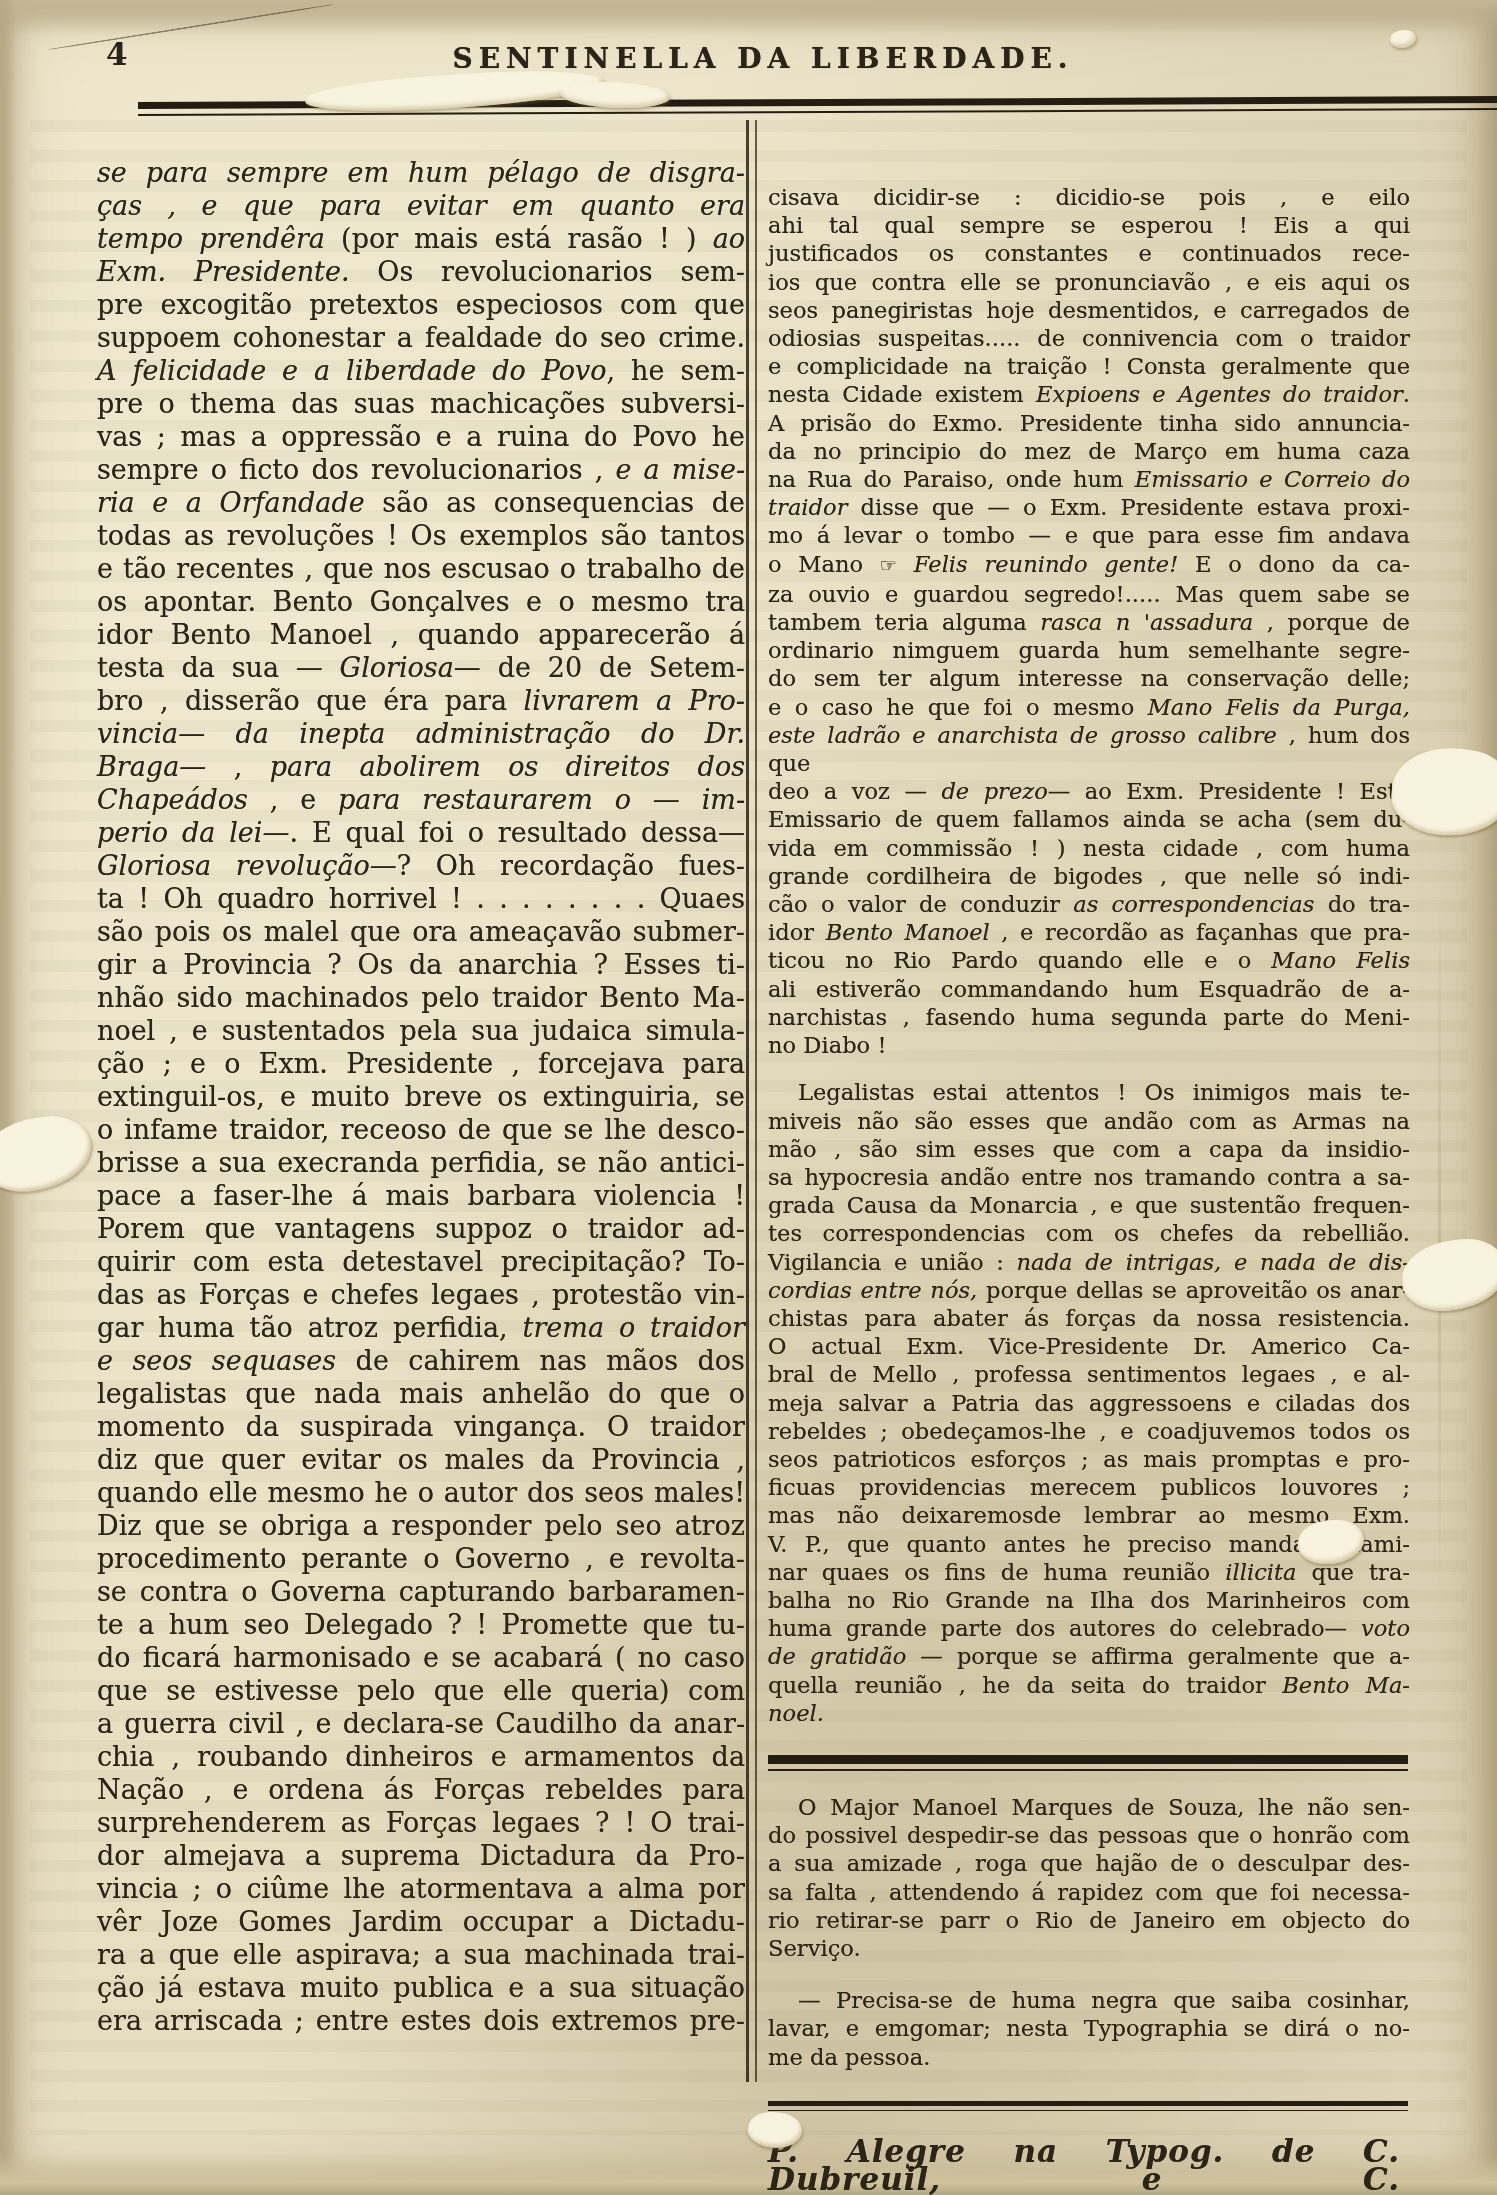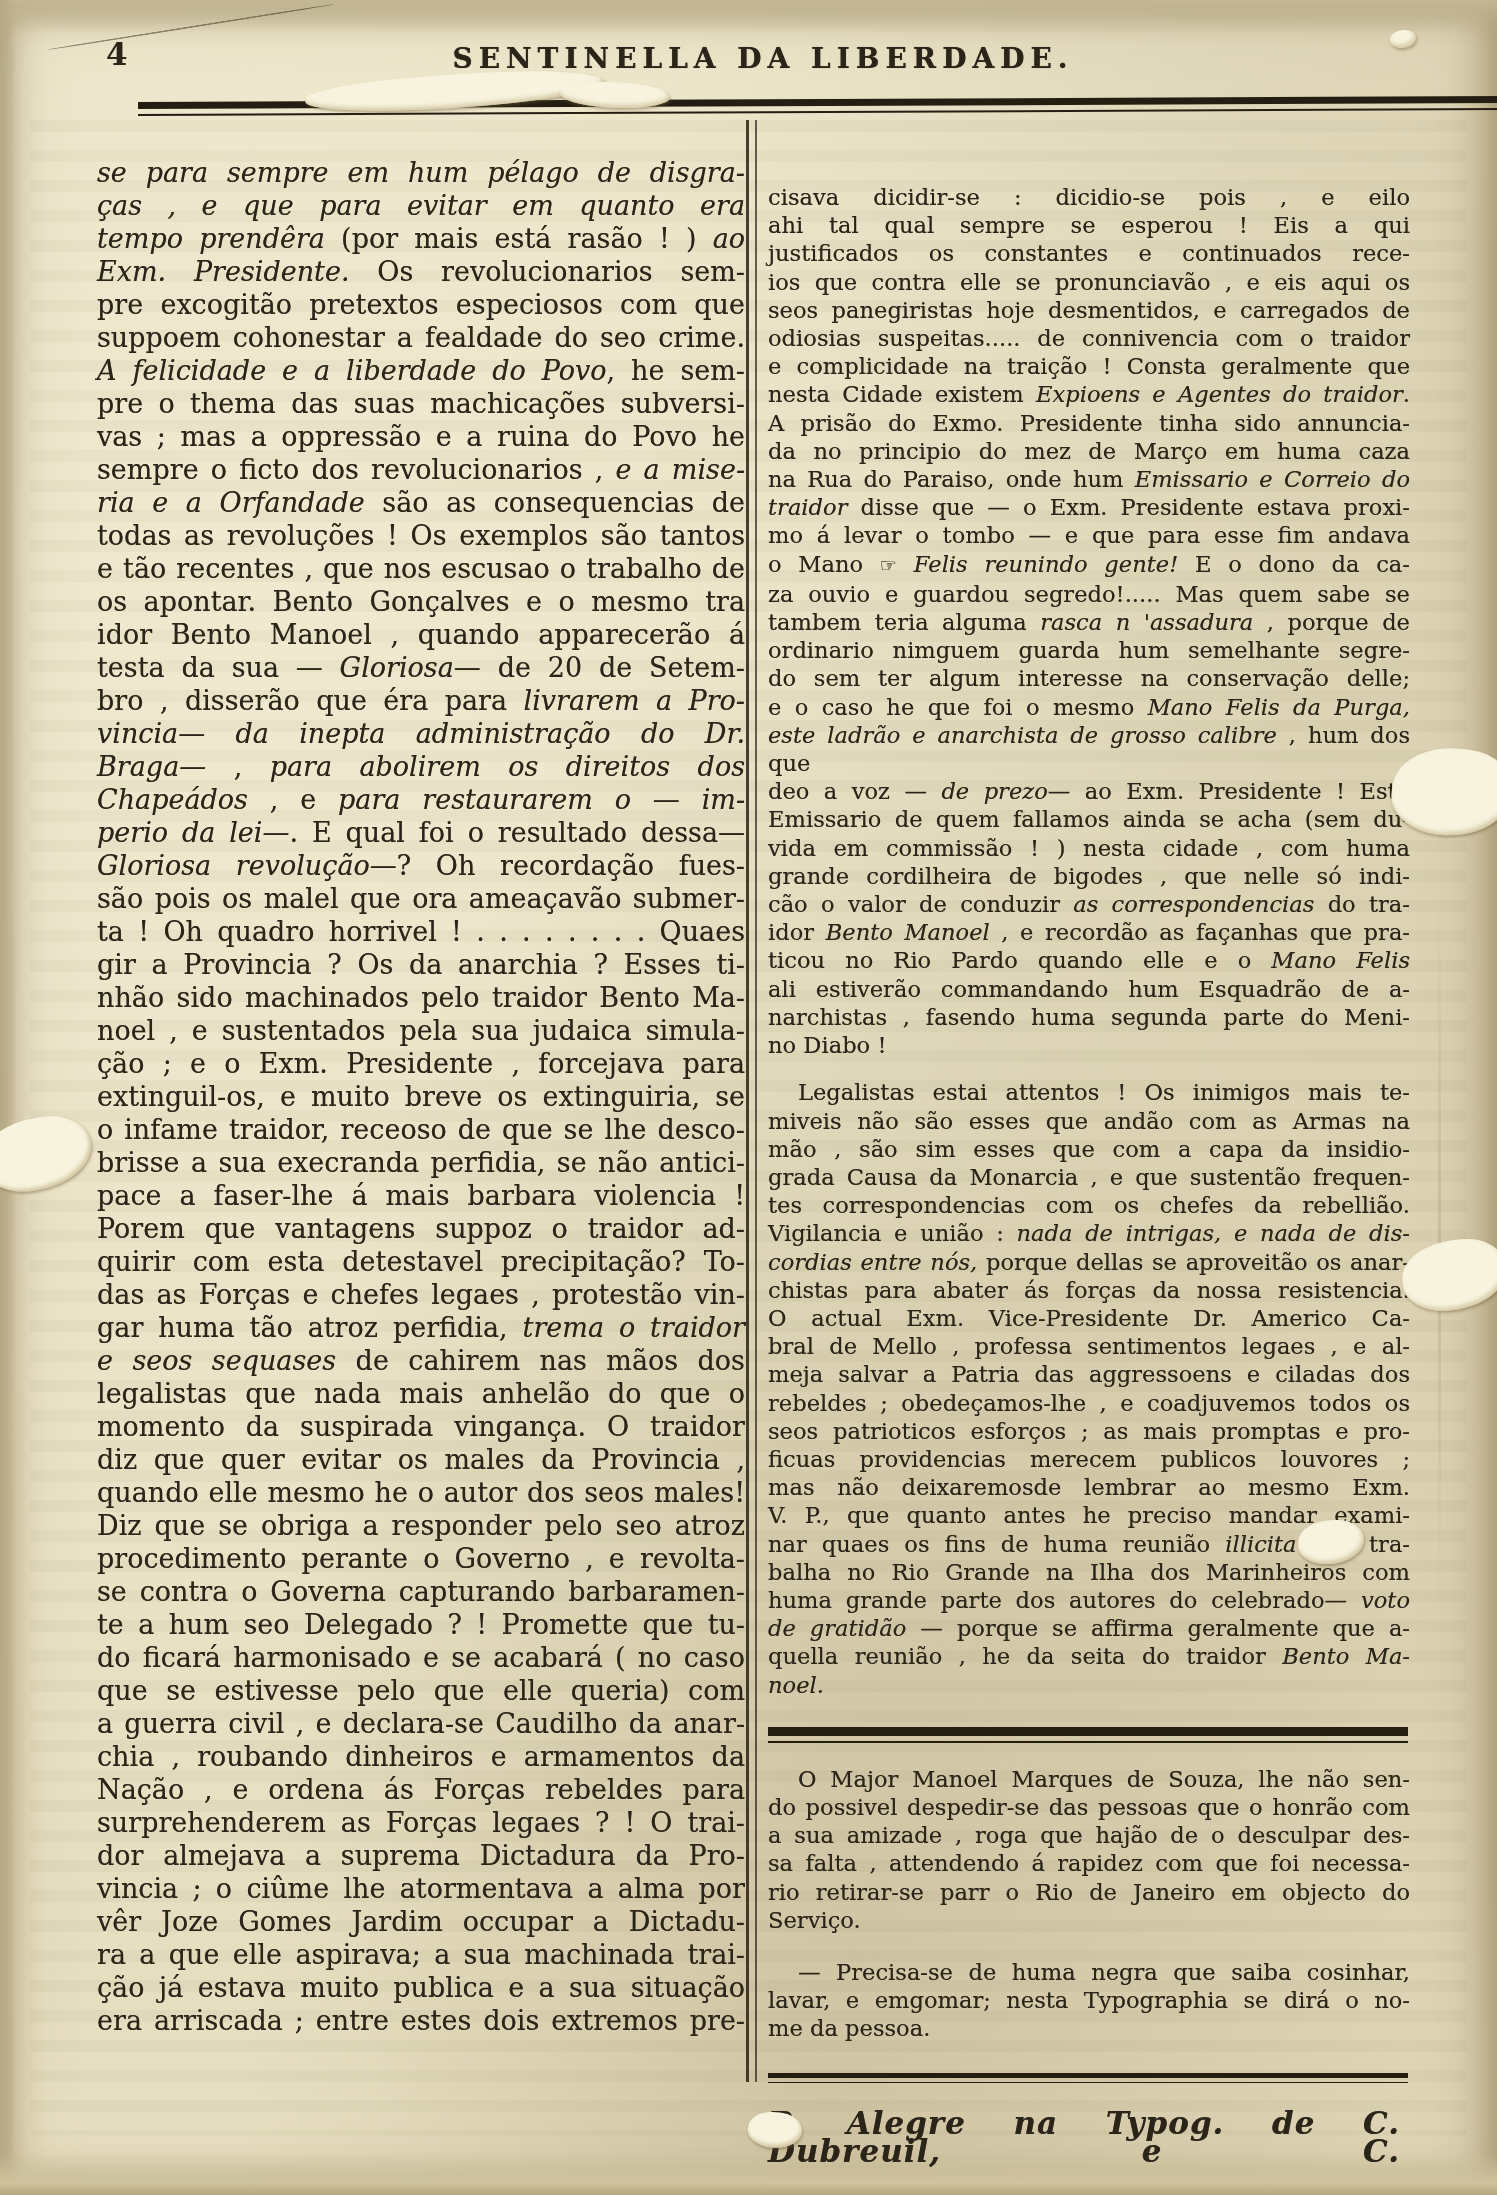"são pois os malel que" div.line { order: before "ta ! Oh quadro horrivel" -> after "ta ! Oh quadro horrivel" }
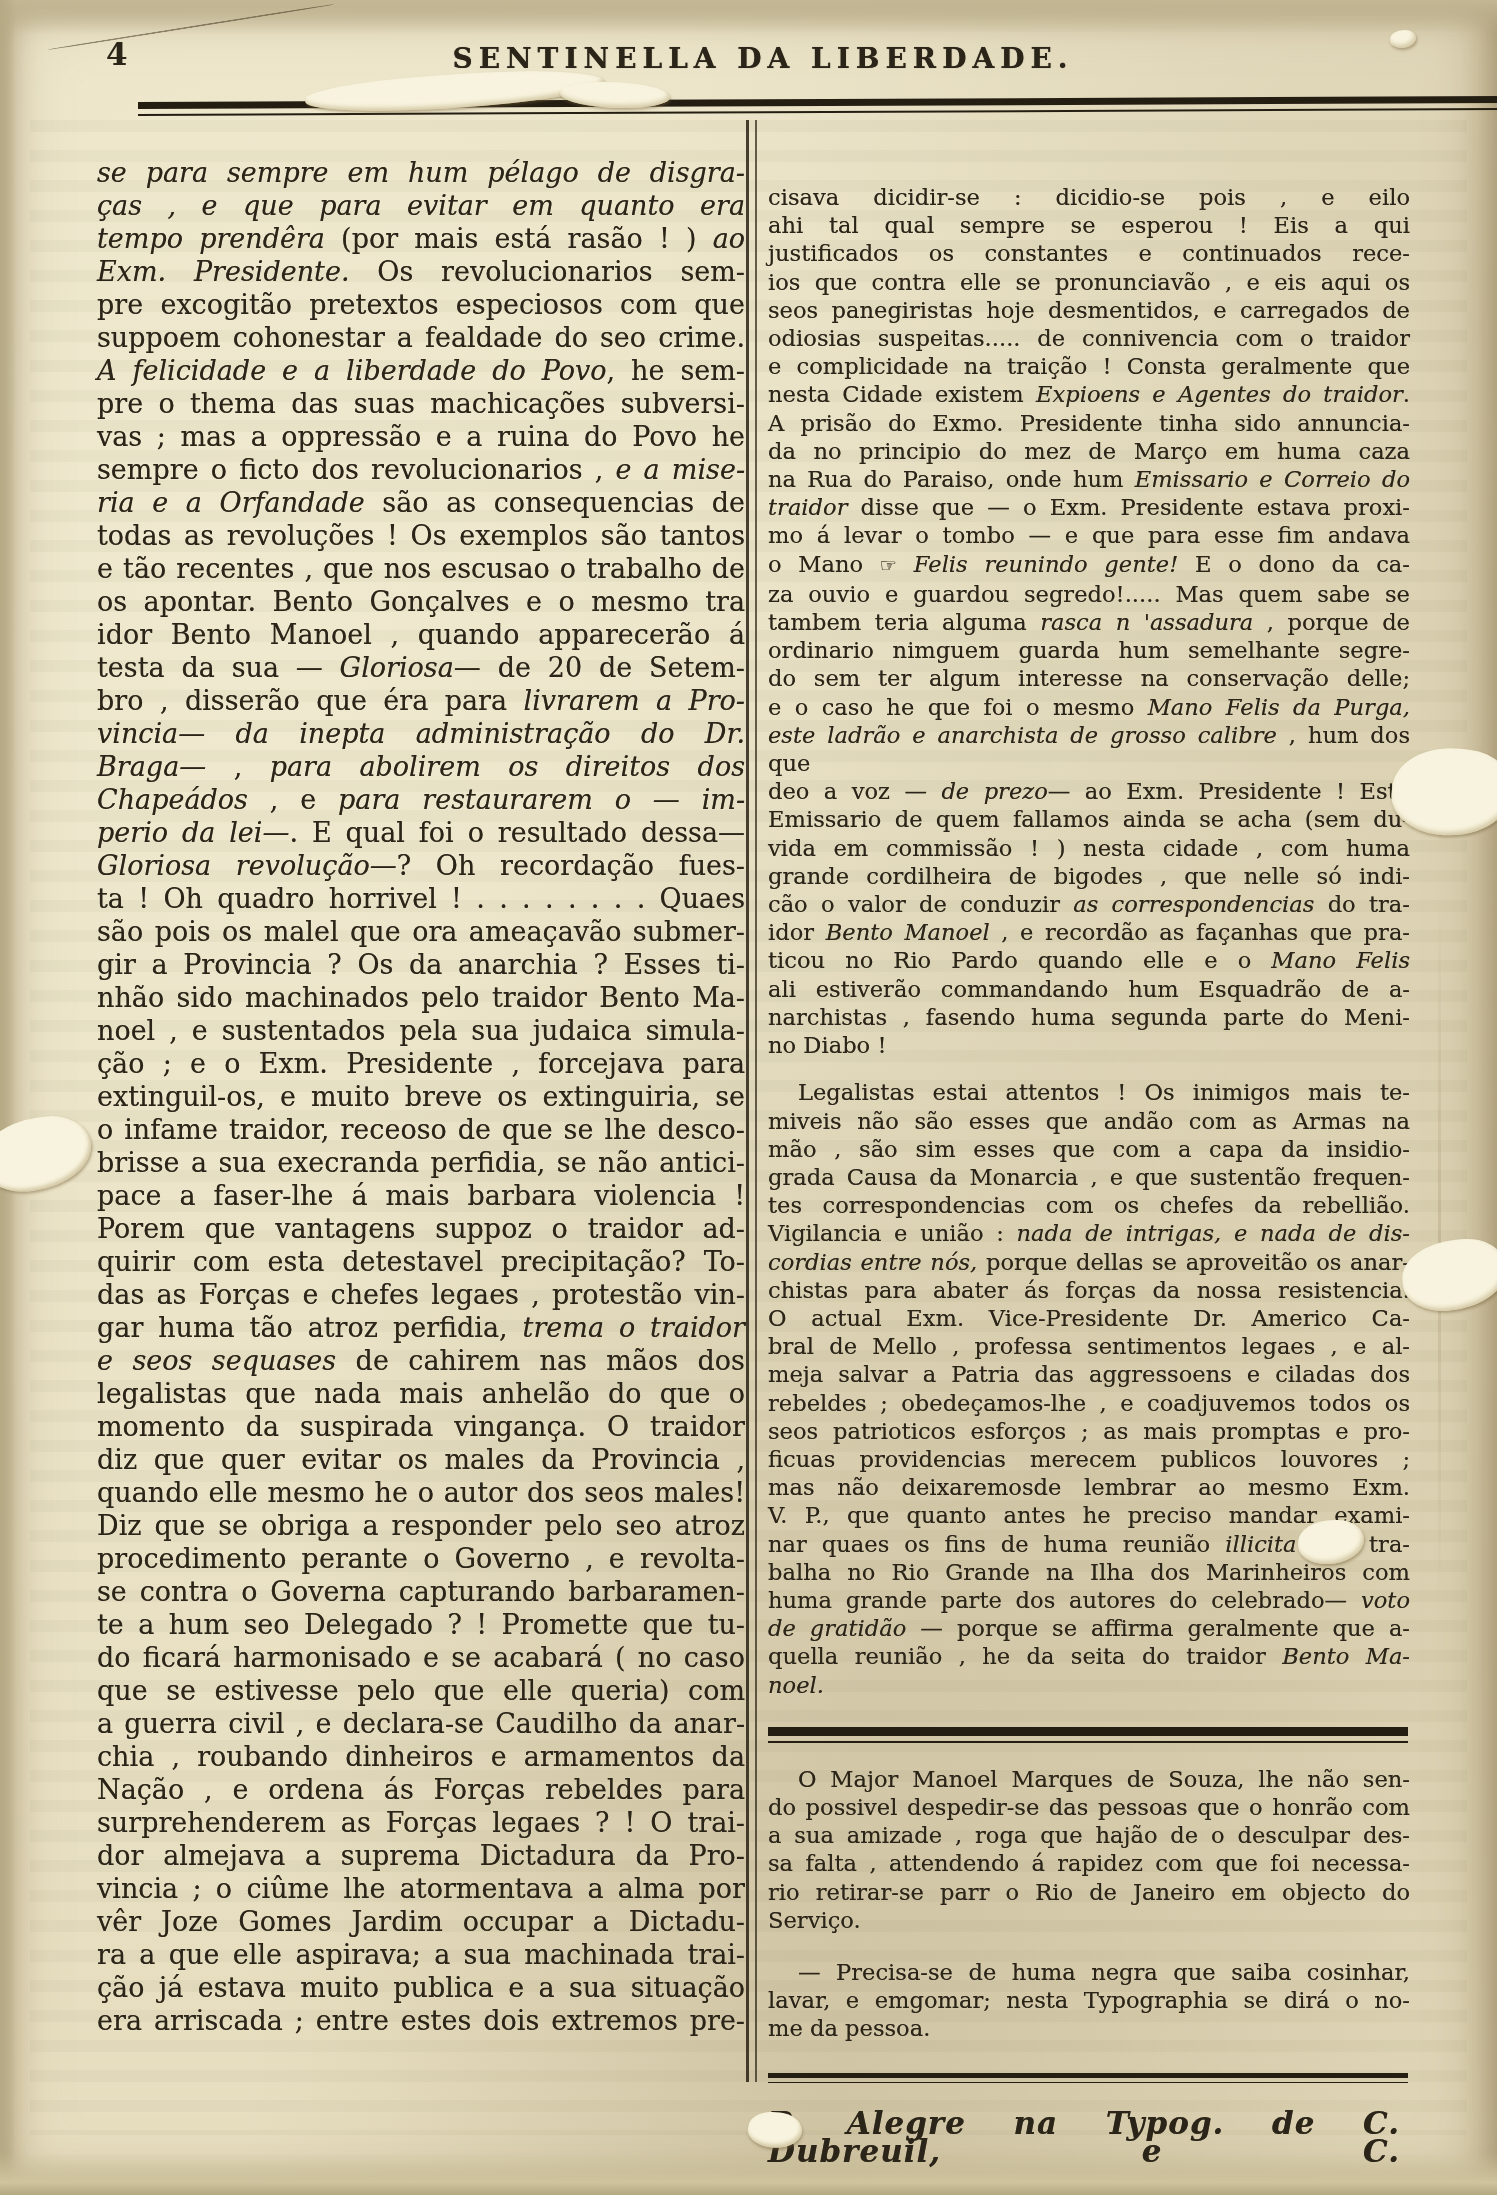"sa hypocresia andão entre nos" div.line { html: none -> <div>sa hypocresia andão entre nos tramando contra a sa-</div> }
